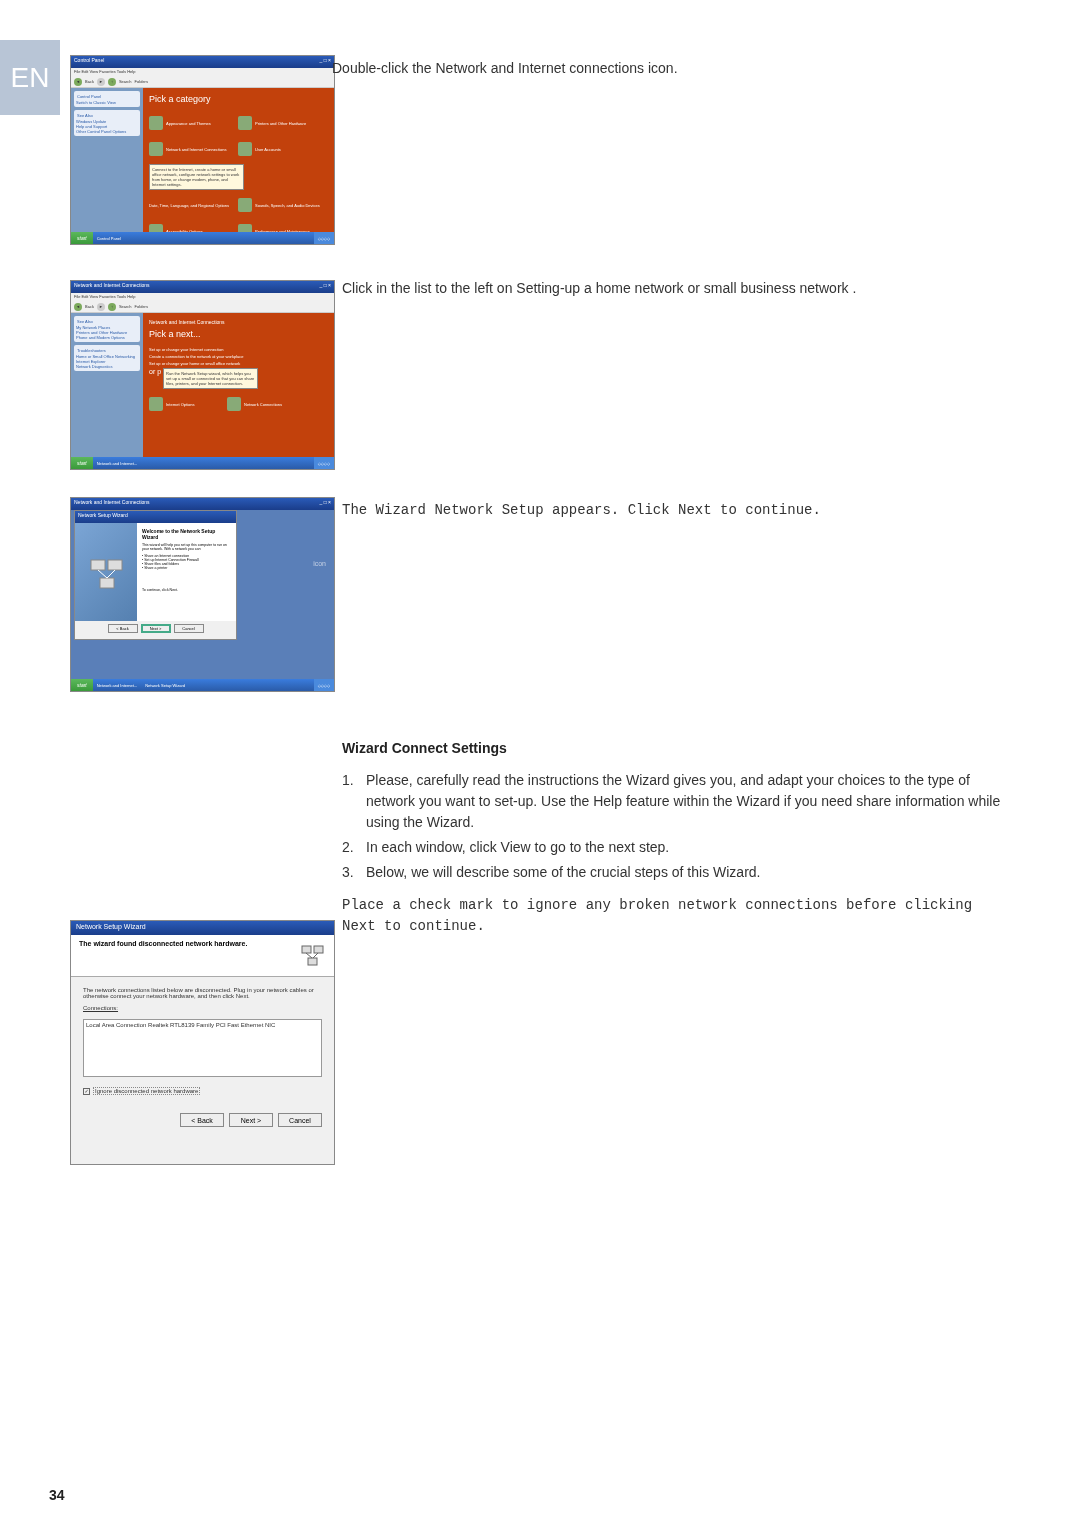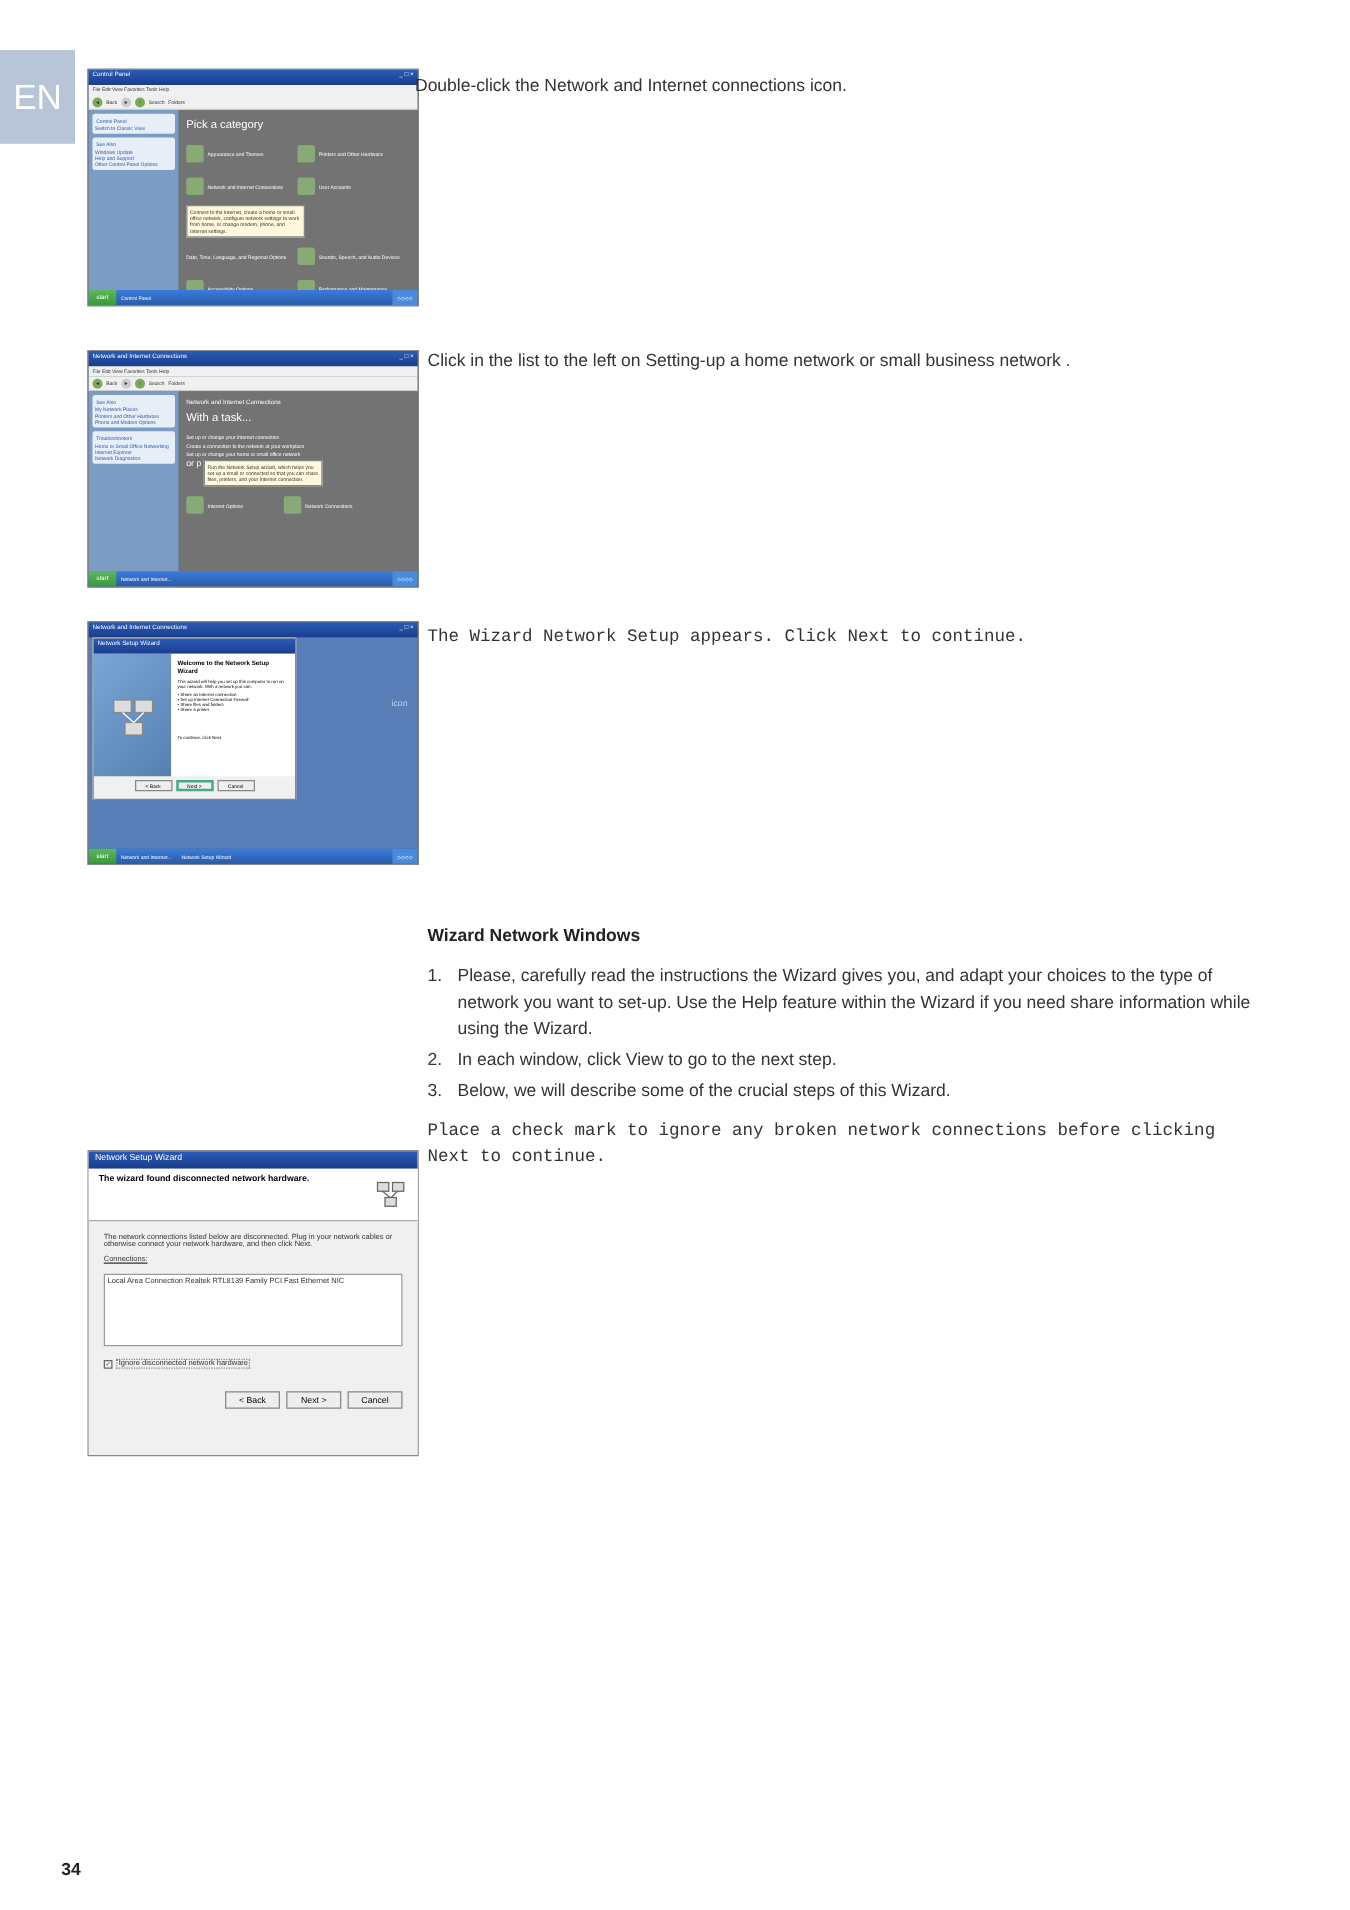"Pick a category" .xp-main { background: #737373 -> #c2410c }
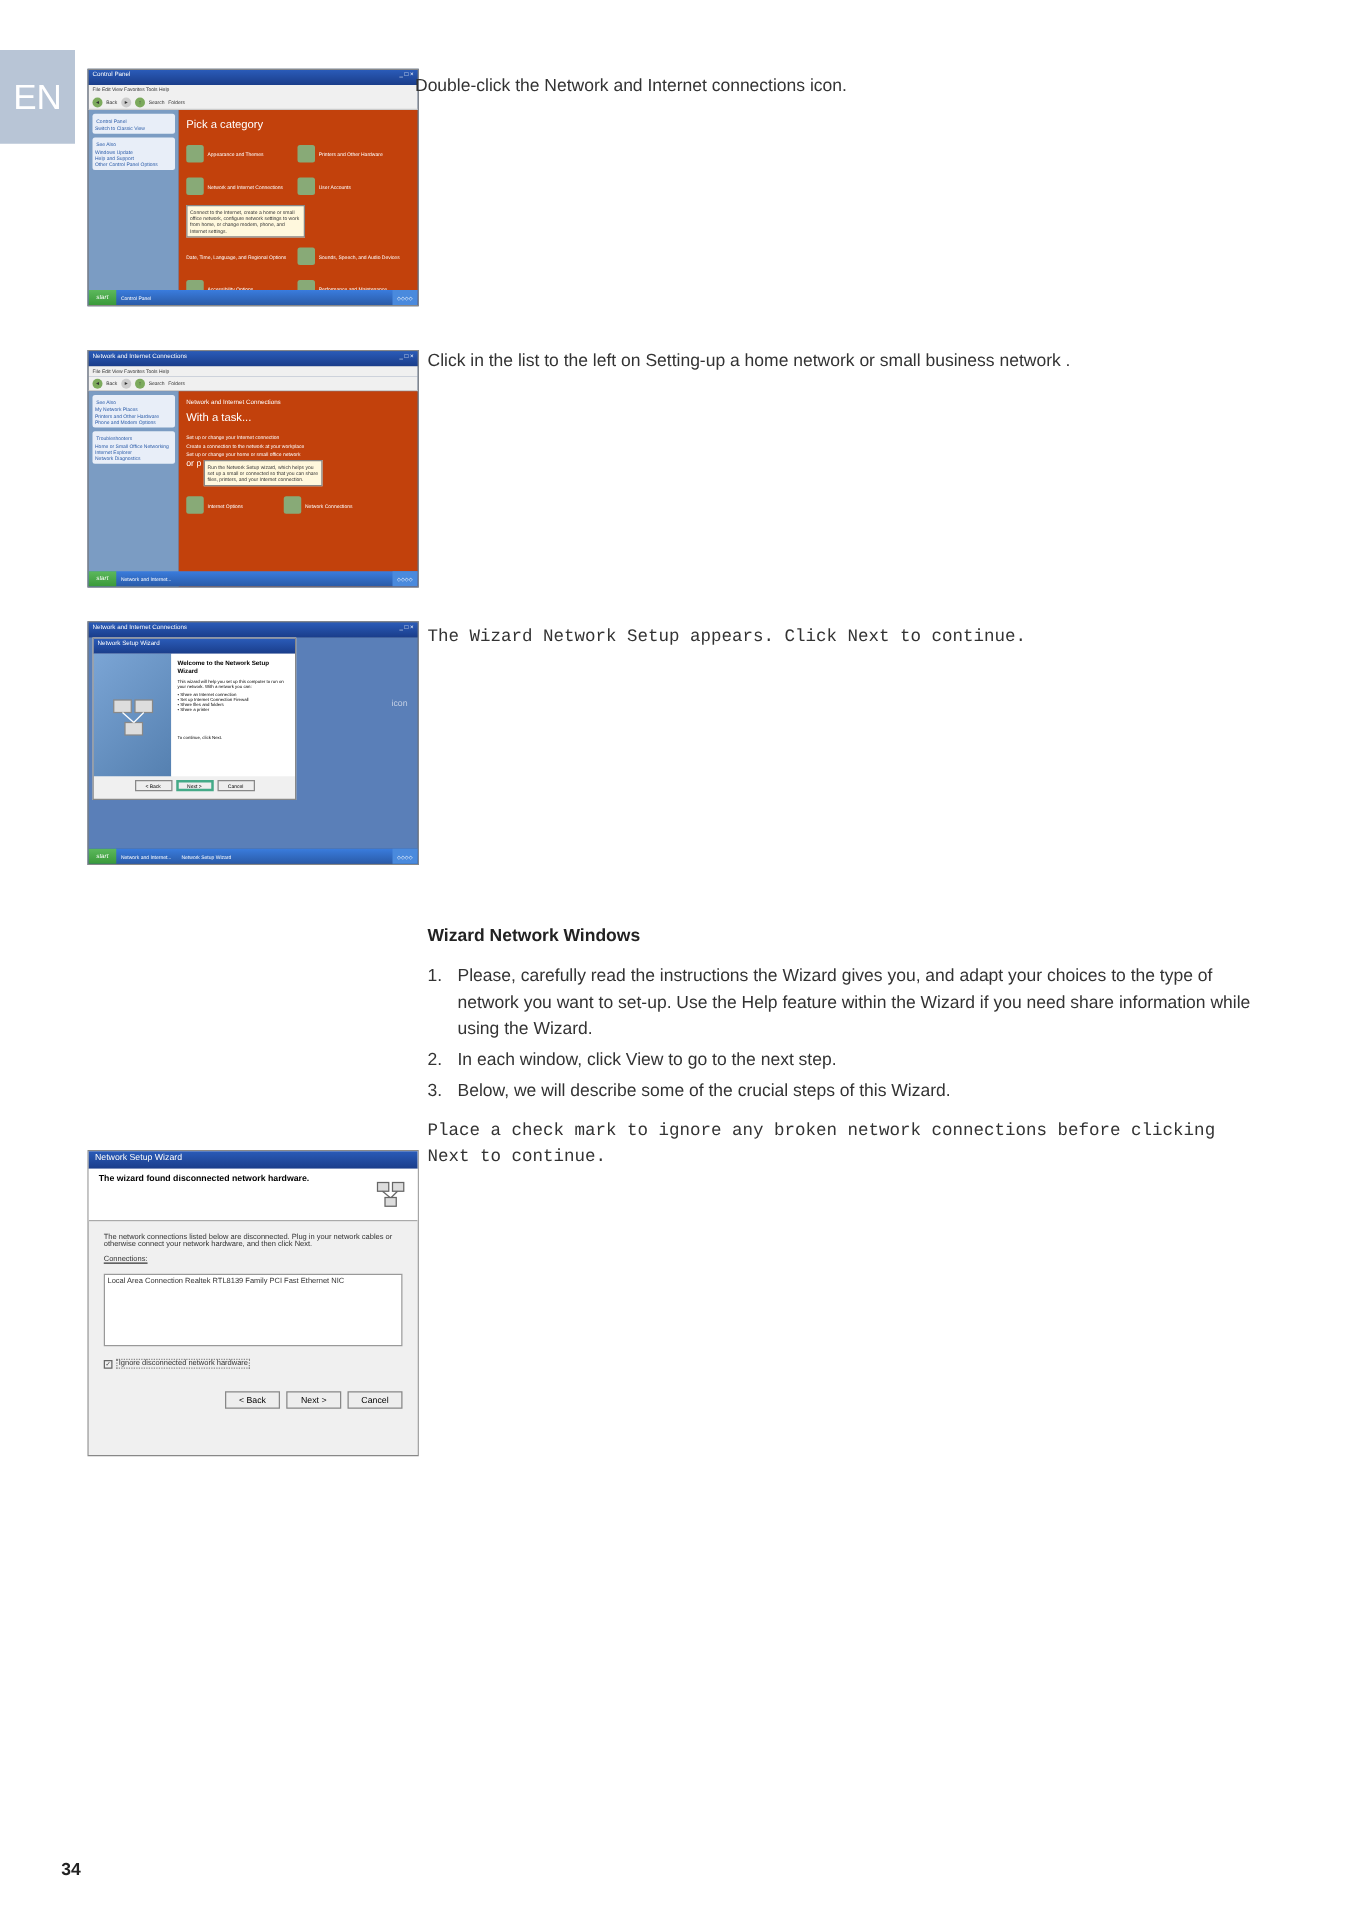"With a task..." div.xp-category-title { text: With a task -> Pick a next }
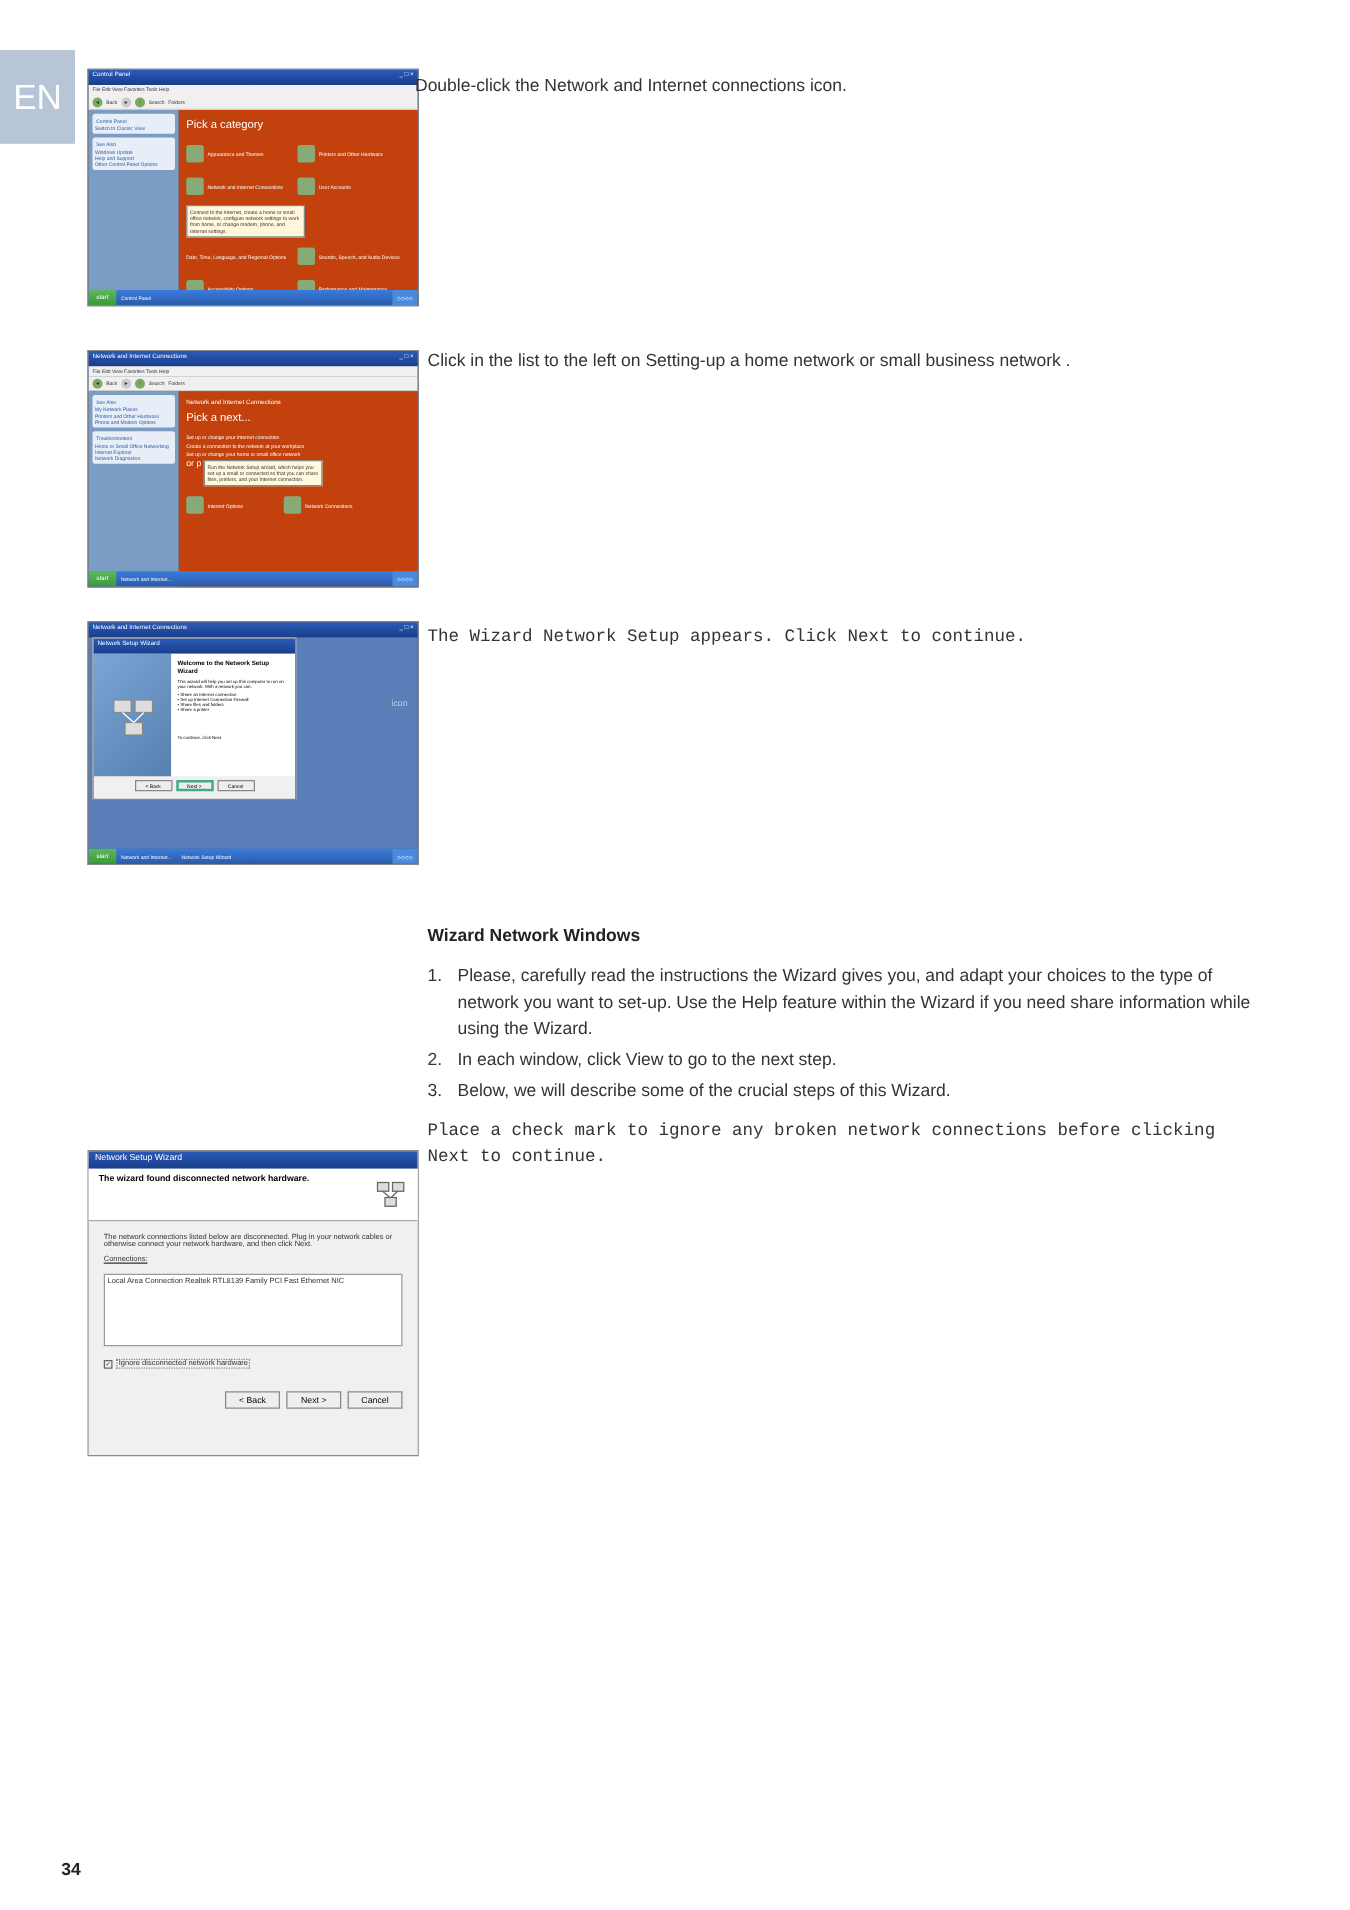"Wizard Network Windows" div.section { text: Network Windows -> Connect Settings }
